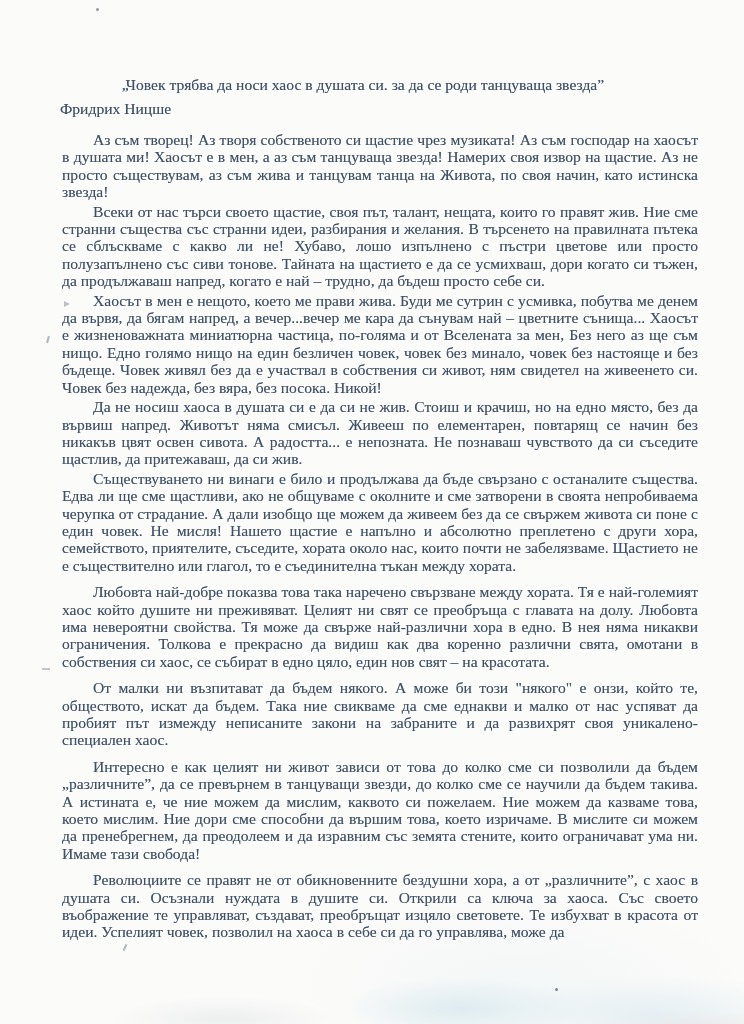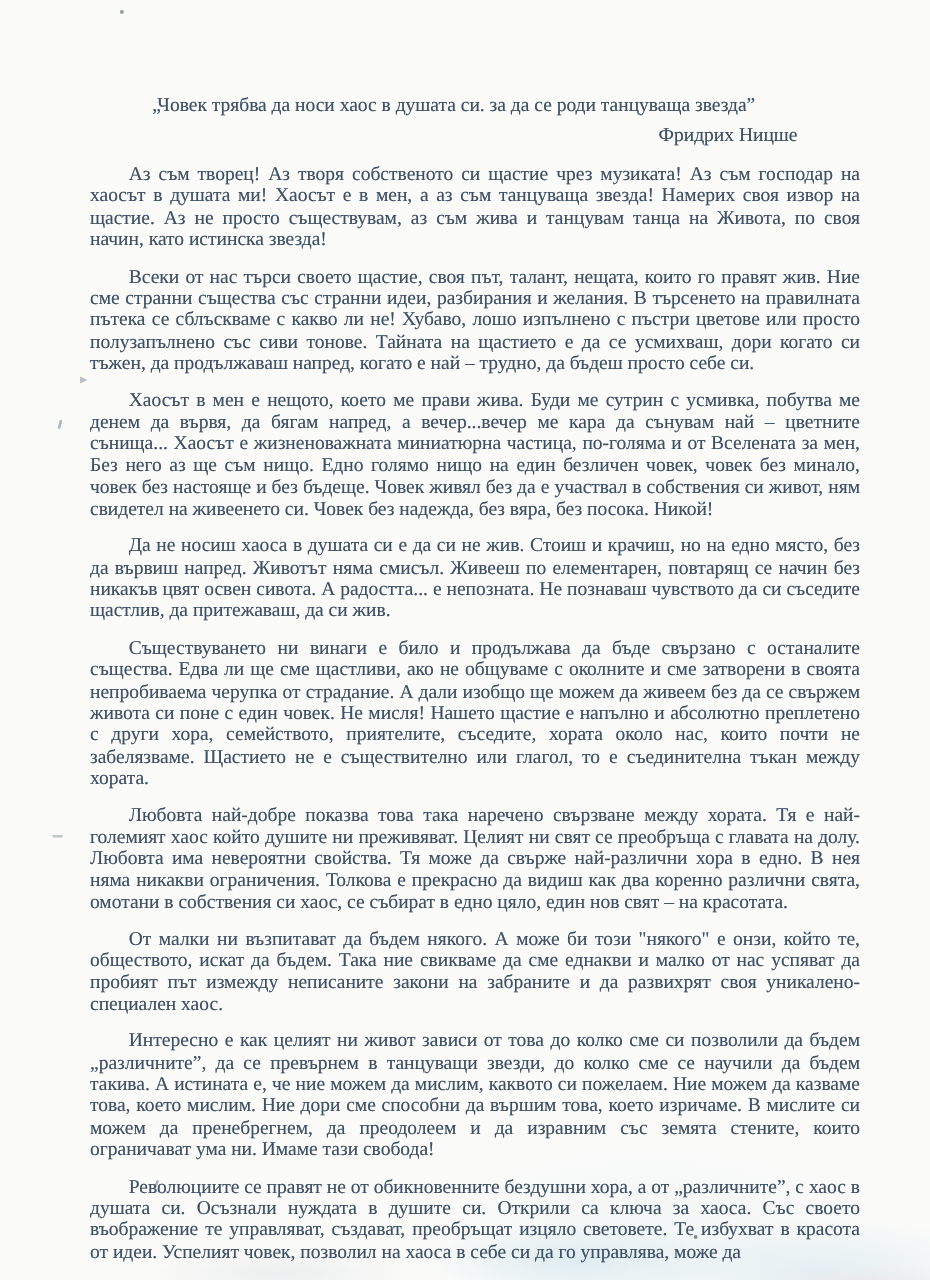"Фридрих Ницше" .quote-attribution { text-align: right -> none }
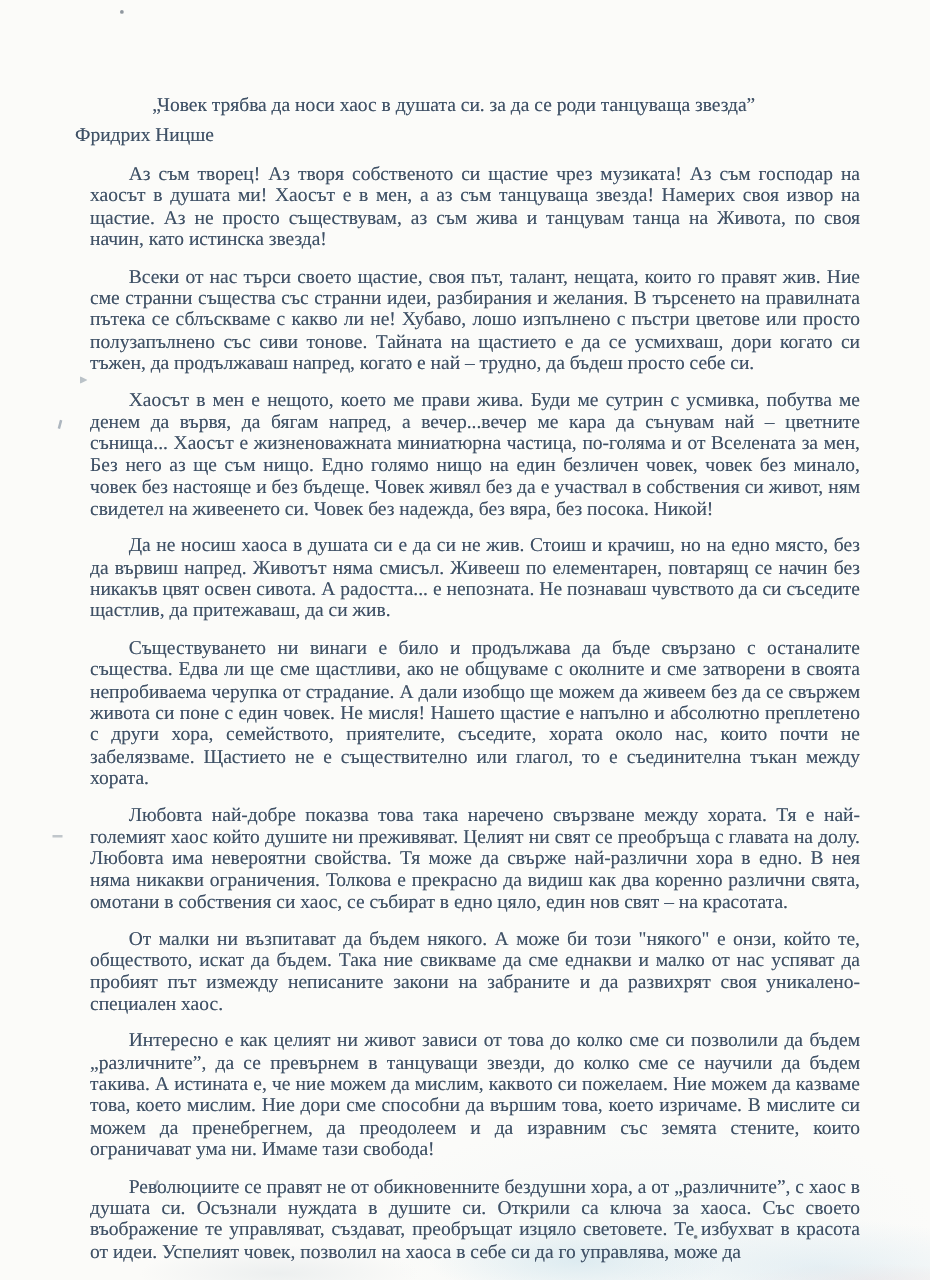"Аз съм творец! Аз творя" .essay p { margin: 12px -> 2px }
